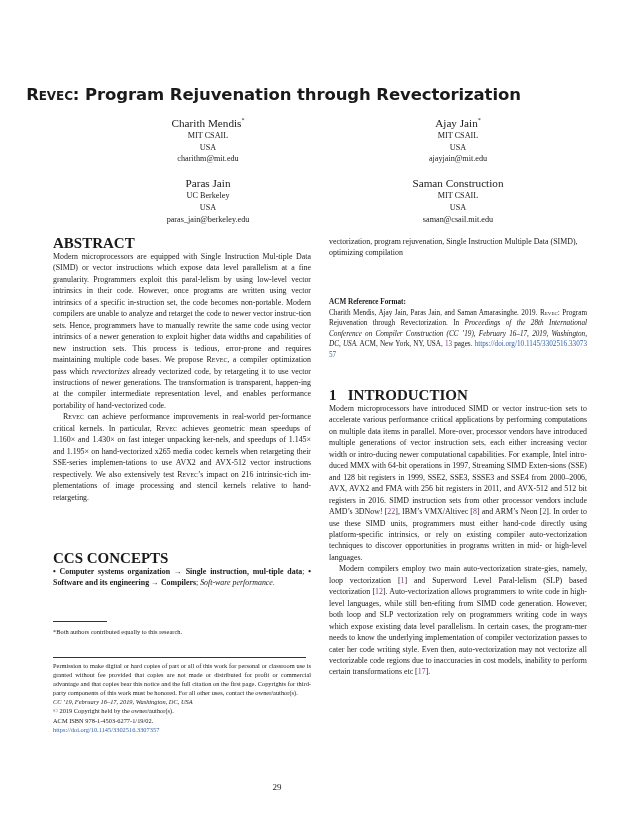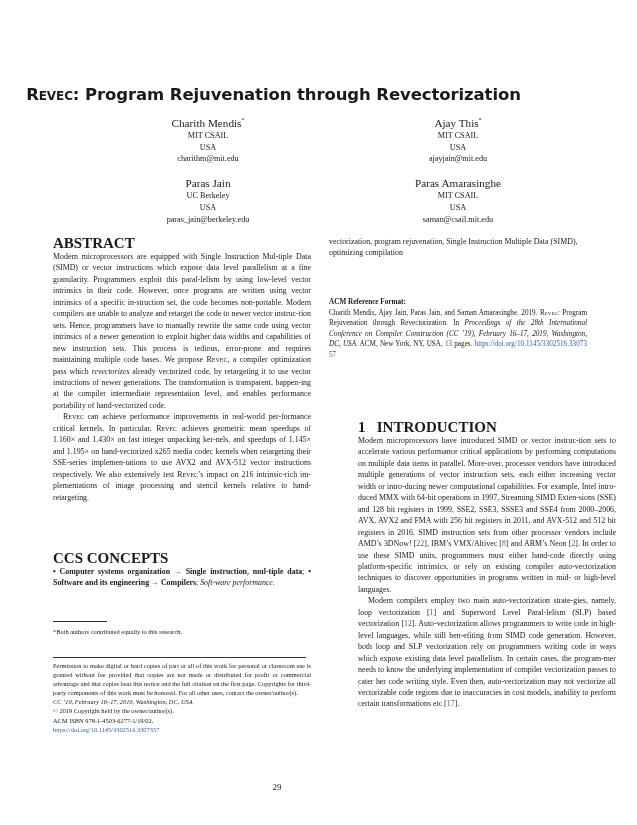"Ajay This" span { text: This -> Jain }
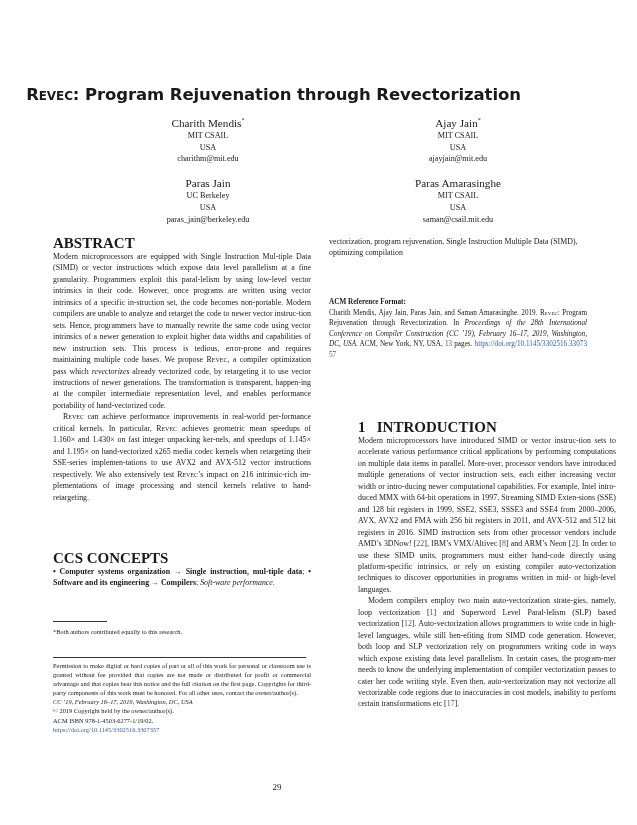"Paras Amarasinghe" div.name { text: Paras Amarasinghe -> Saman Construction }
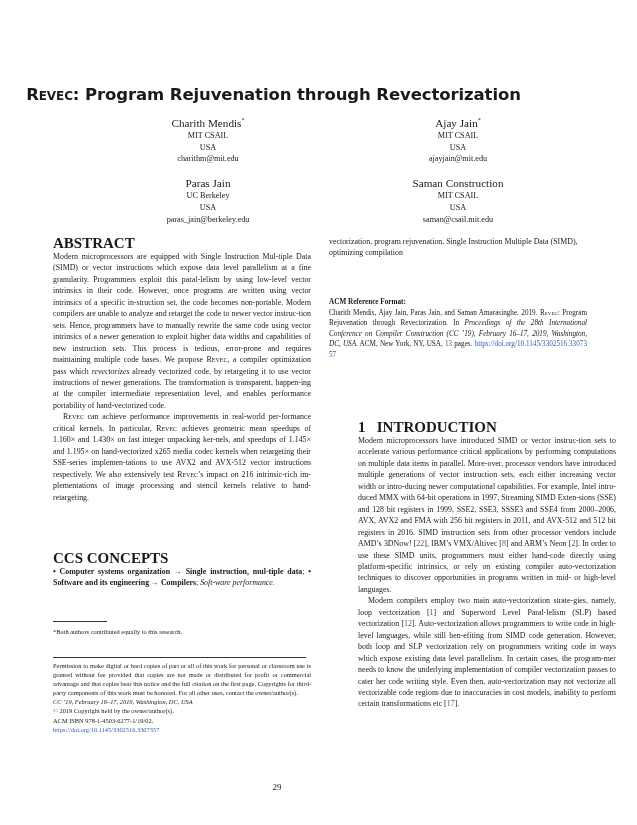"1 INTRODUCTION" div.col { margin-left: 29px -> none; top: 420px -> 388px }
